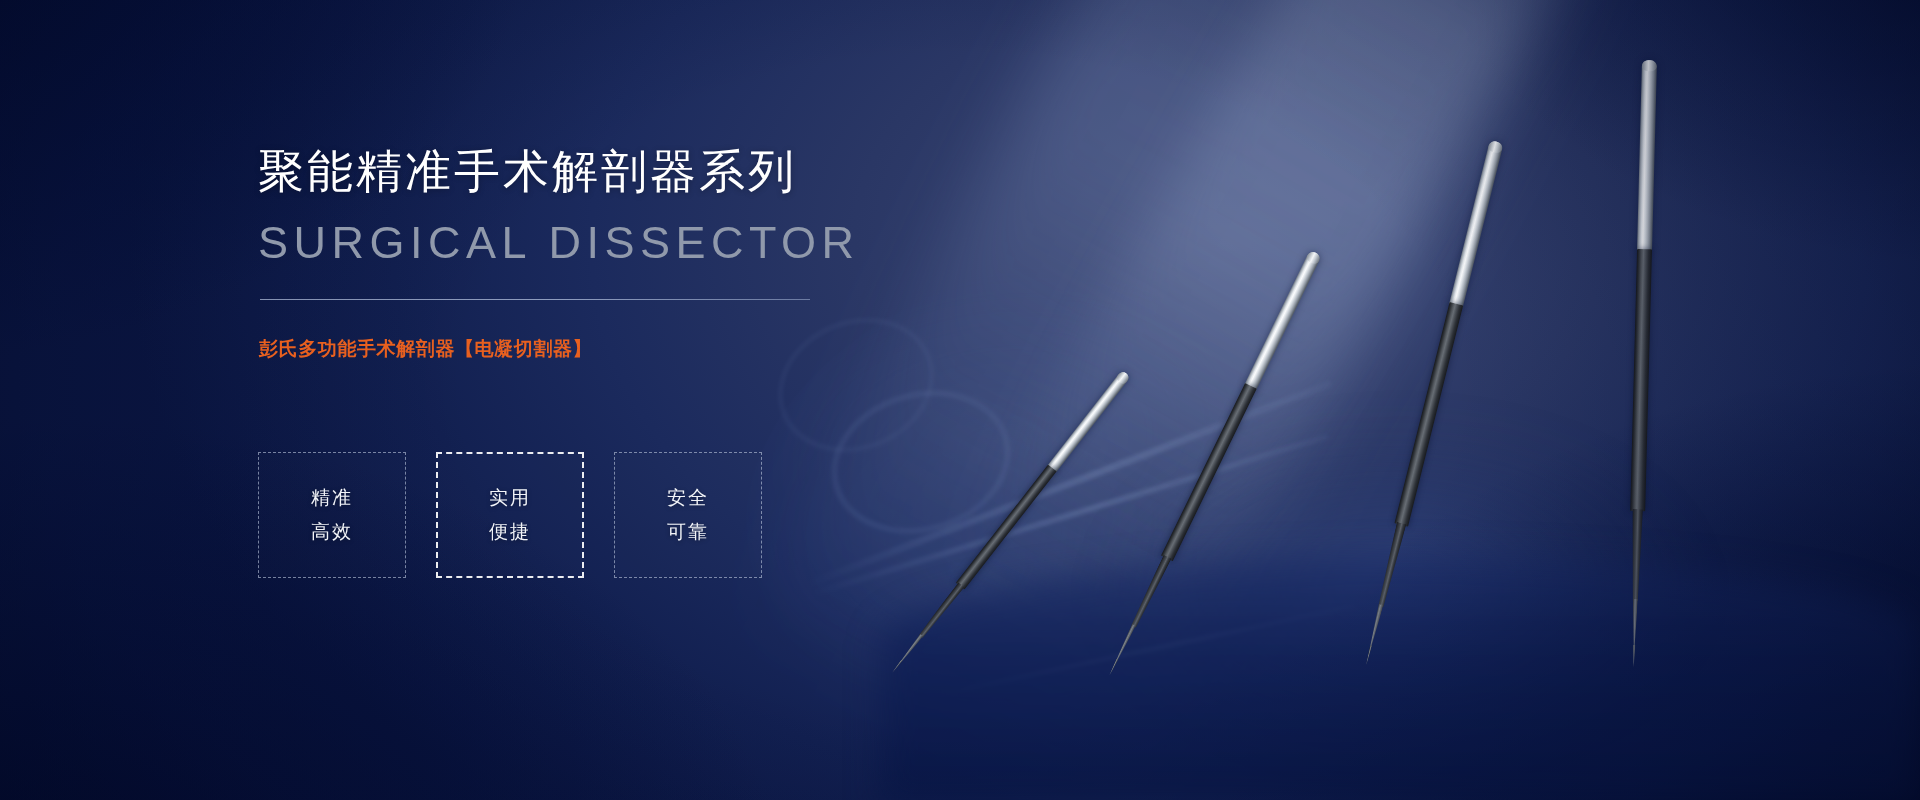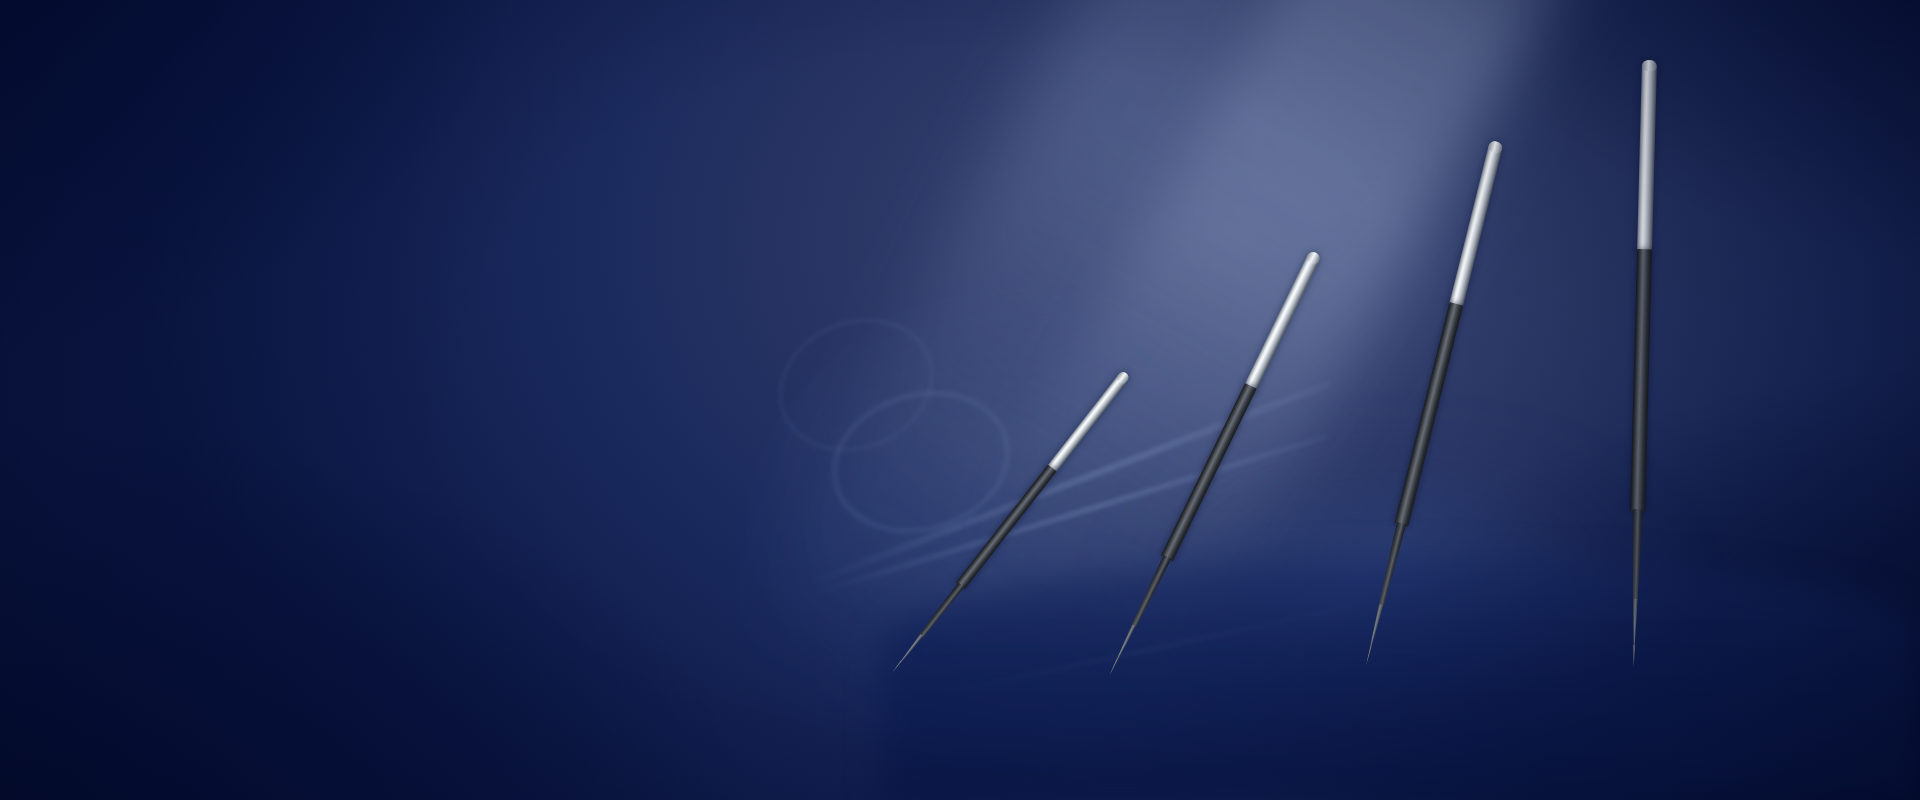"聚能精准手术解剖器系列" div.content { html: none -> <div> <div>聚能精准手术解剖器系列</div> <div>SURGICAL DISSECTOR</div> <div></div> <div>彭氏多功能手术解剖器【电凝切割器】</div> <div> <div> <div>精准</div> <div>高效</div> </div> <div> <div>实用</div> <div>便捷</div> </div> <div> <div>安全</div> <div>可靠</div> </div> </div> </div> }
